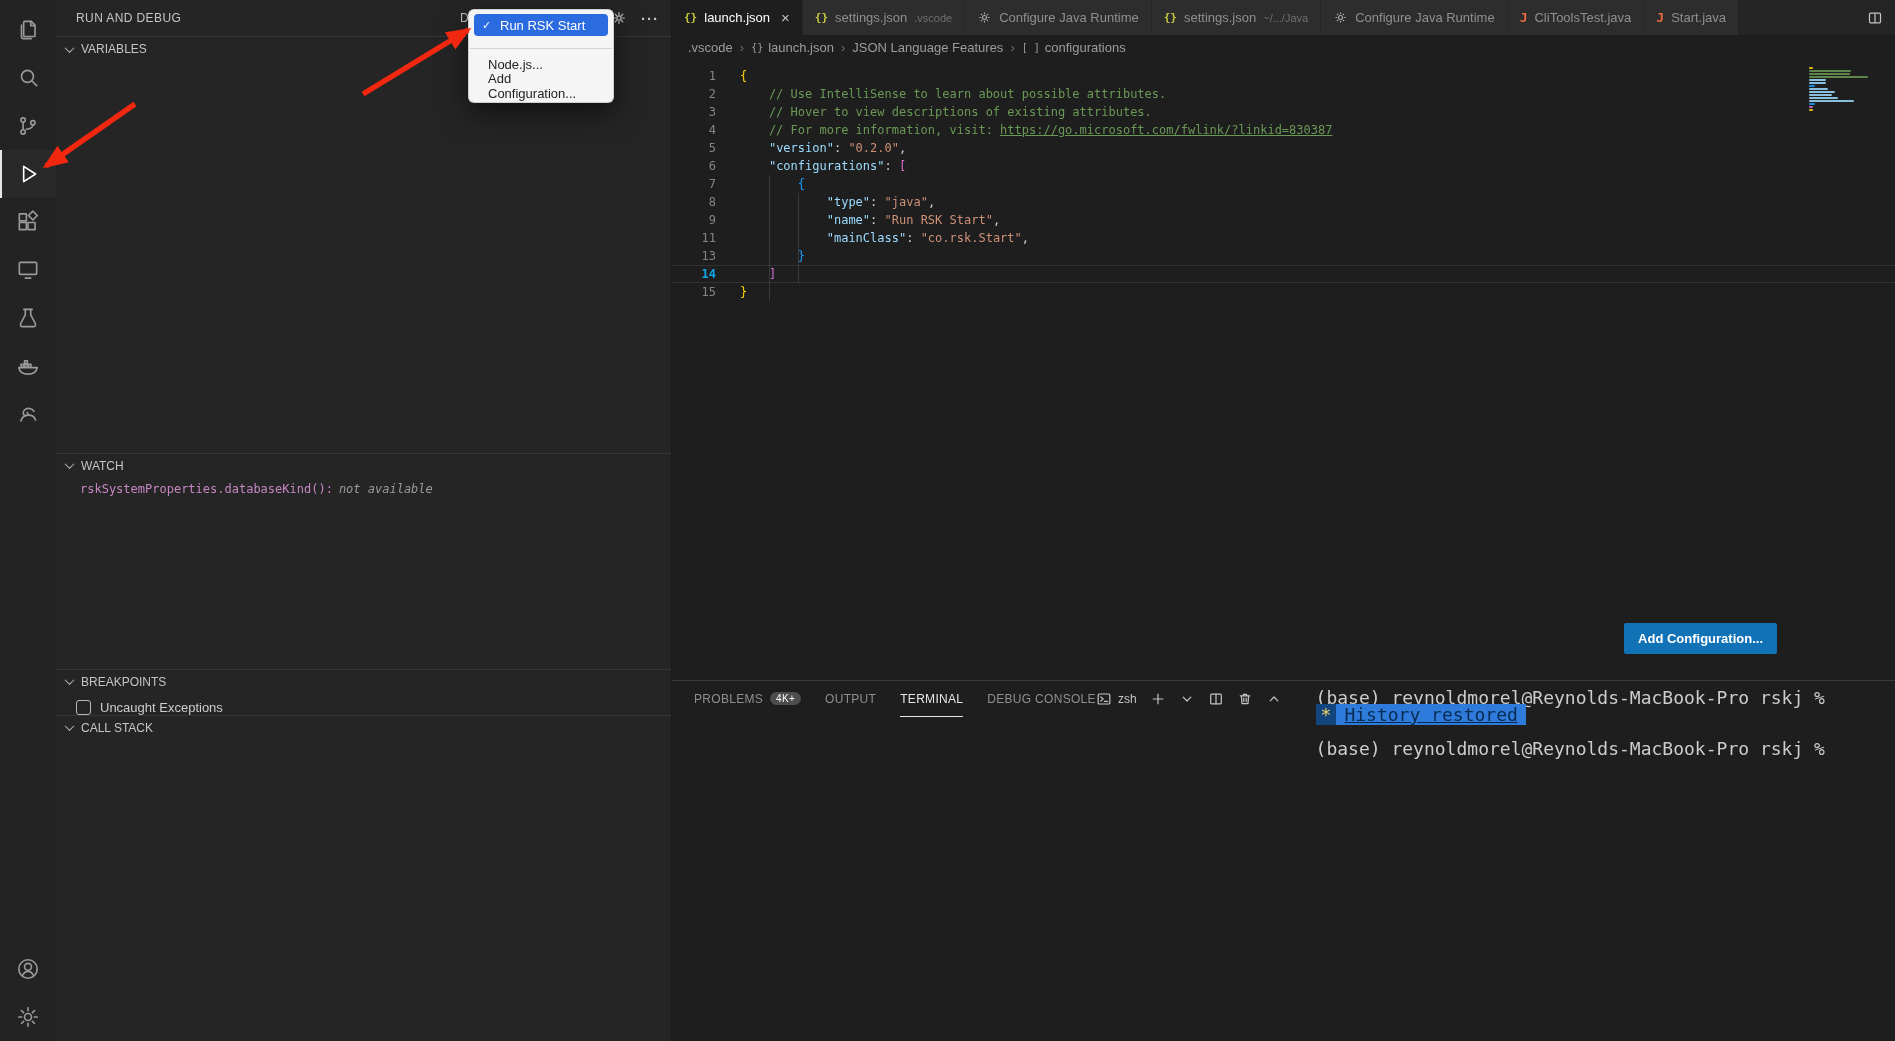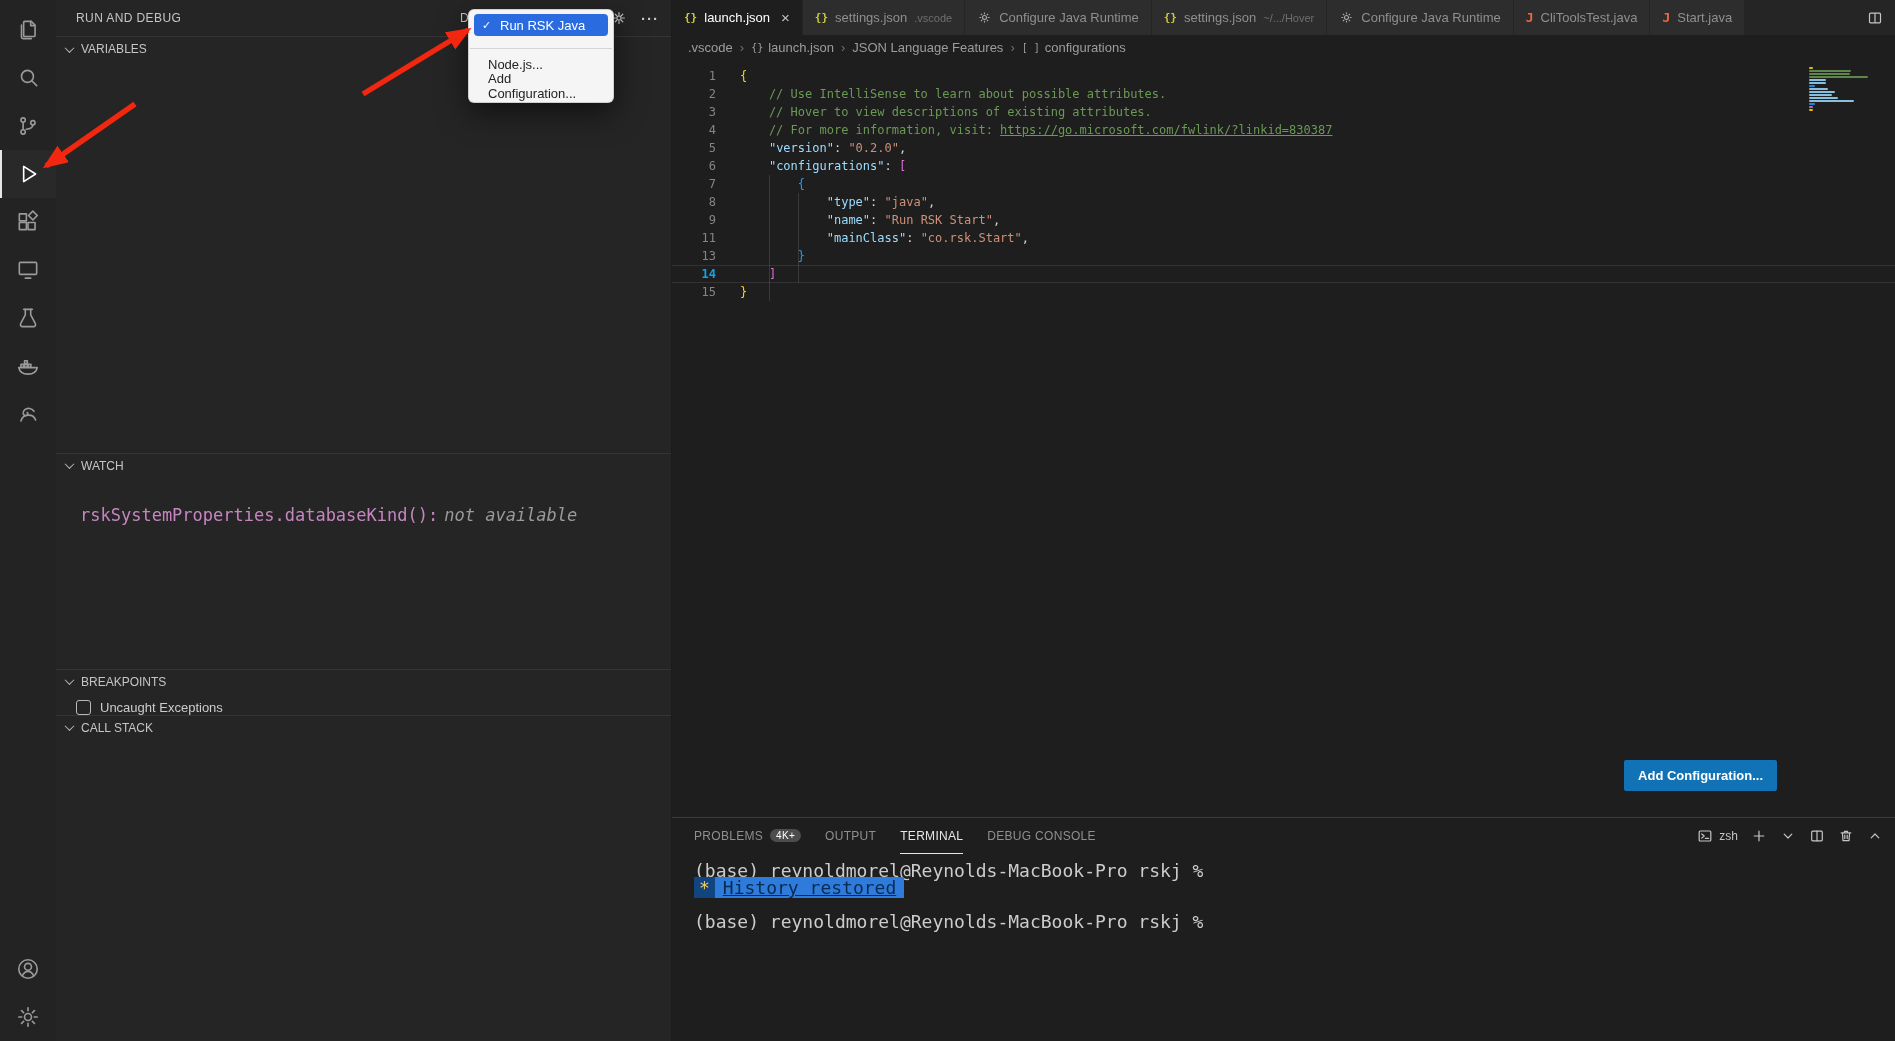"Run RSK Java" span { text: Java -> Start }
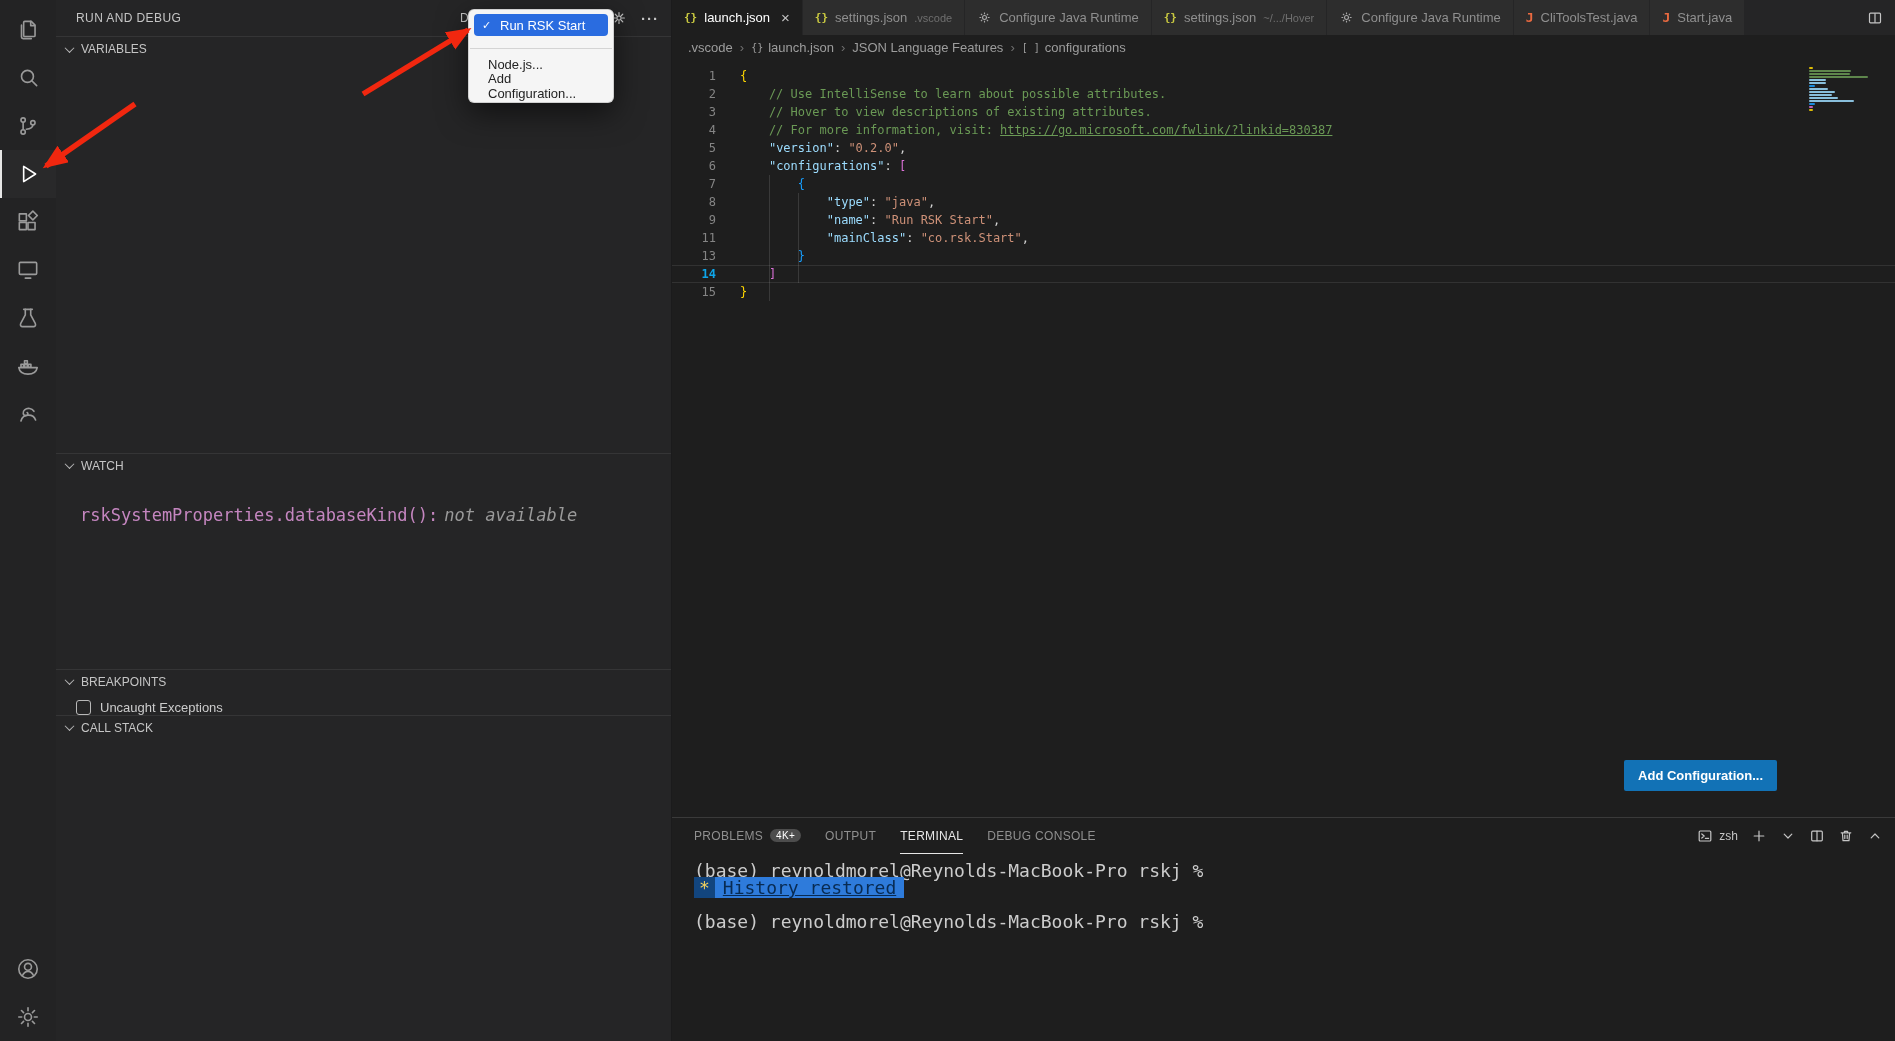"~/.../Hover" span.tab-detail { text: /.../Hover -> /.../Java }
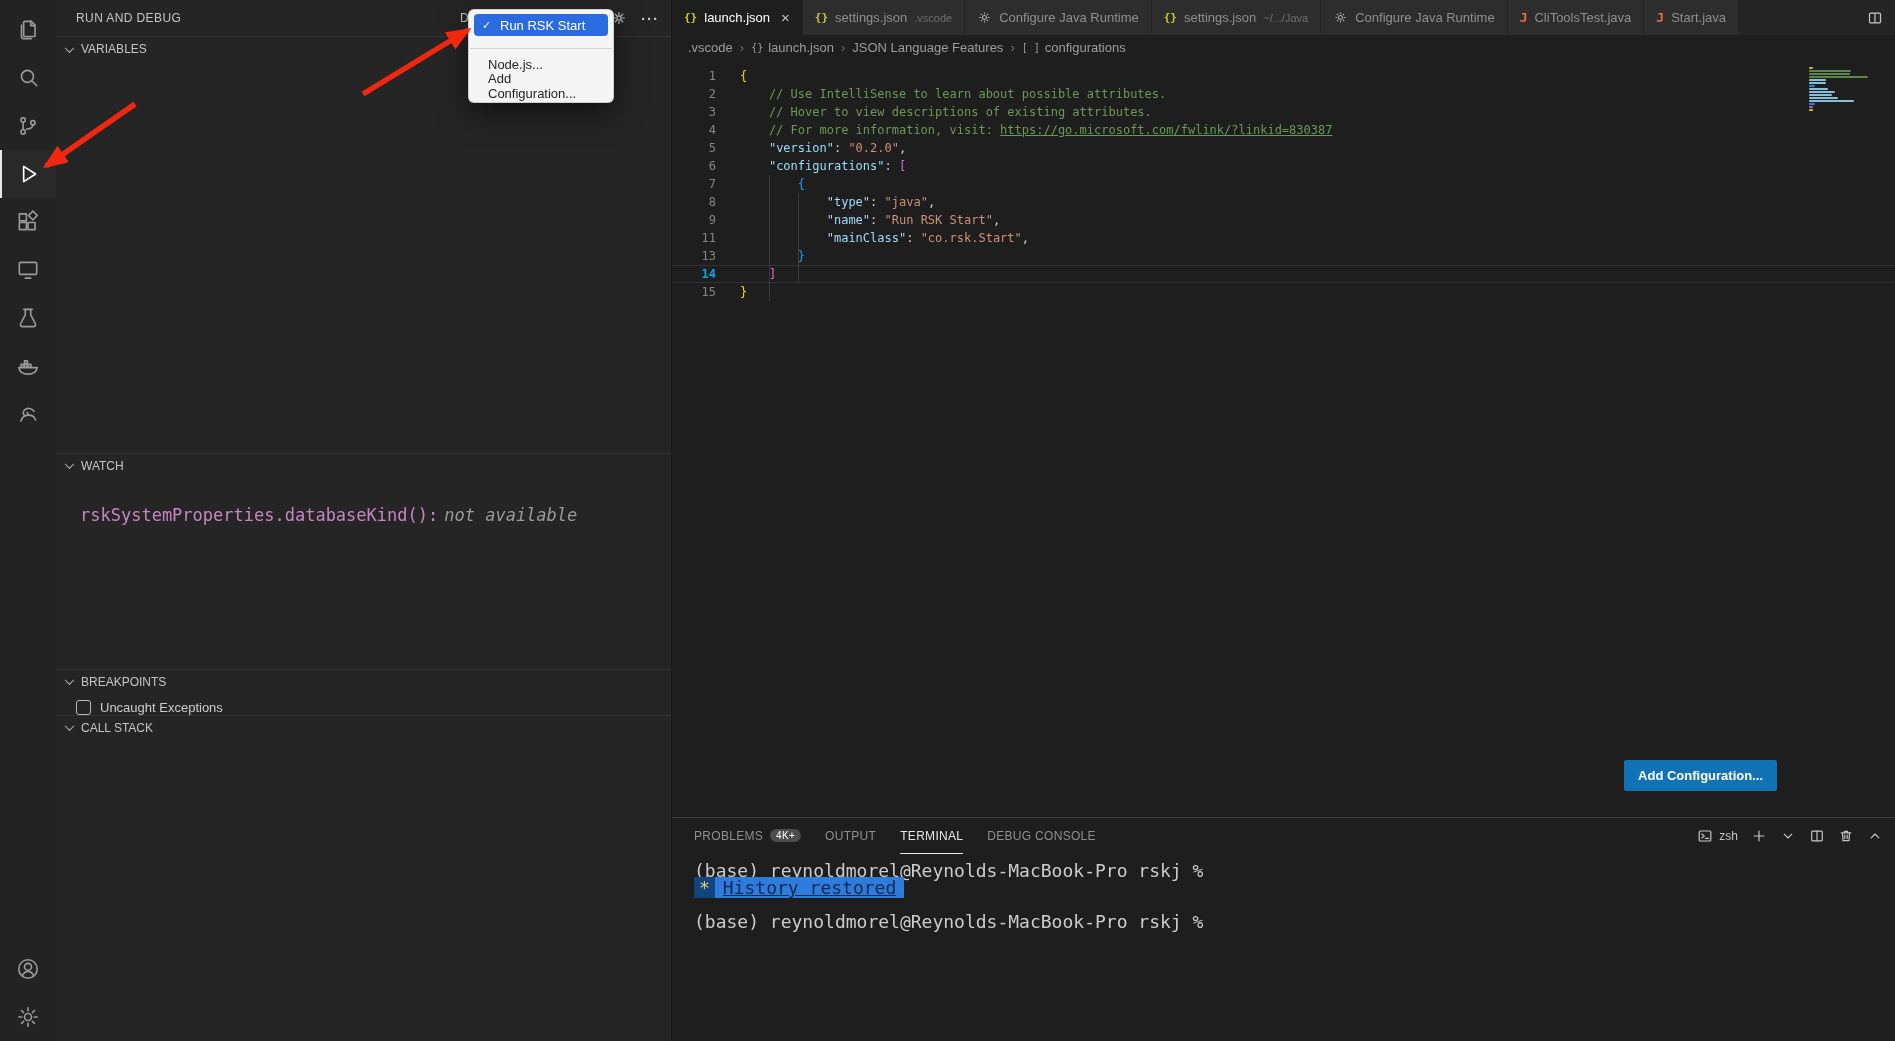"rskSystemProperties.databaseKind(): not" .watch-row { font-size: 17px -> 12px; margin-top: 23px -> none }
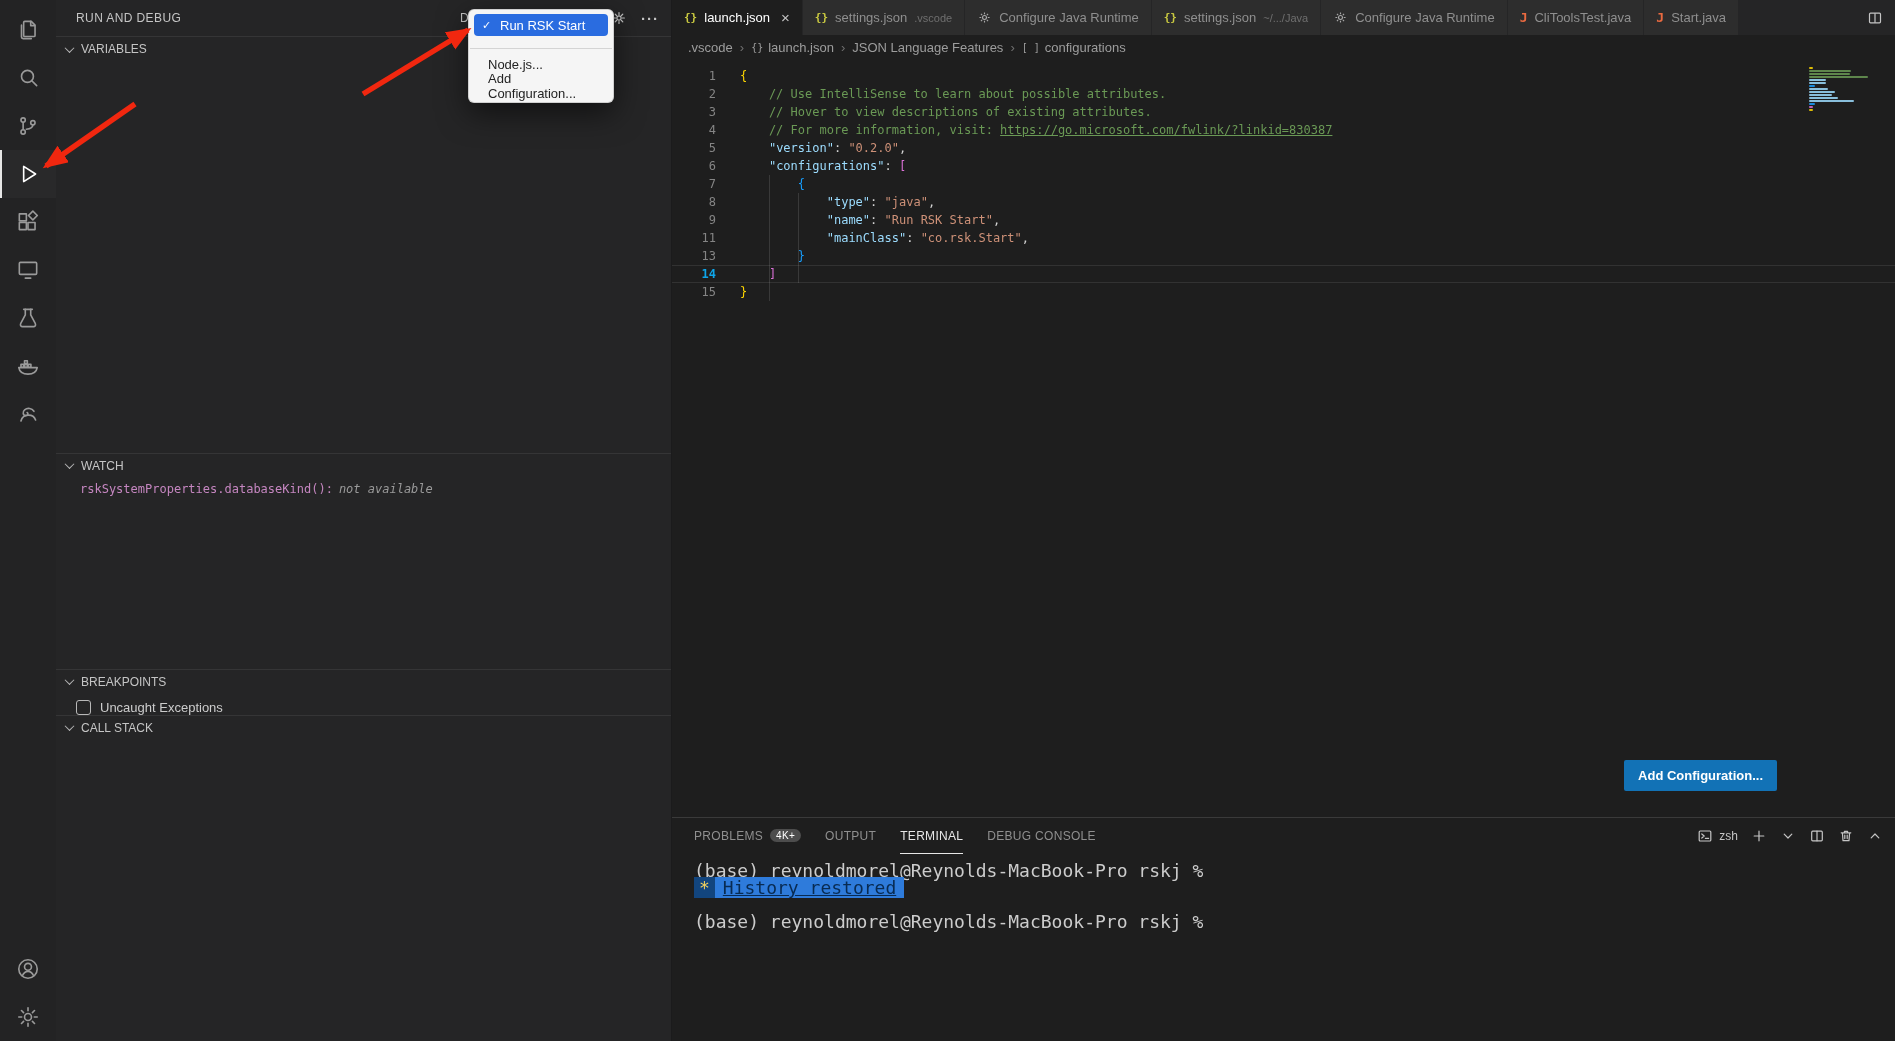"PROBLEMS" #panel { flex-direction: column -> row; height: 224px -> 361px }
